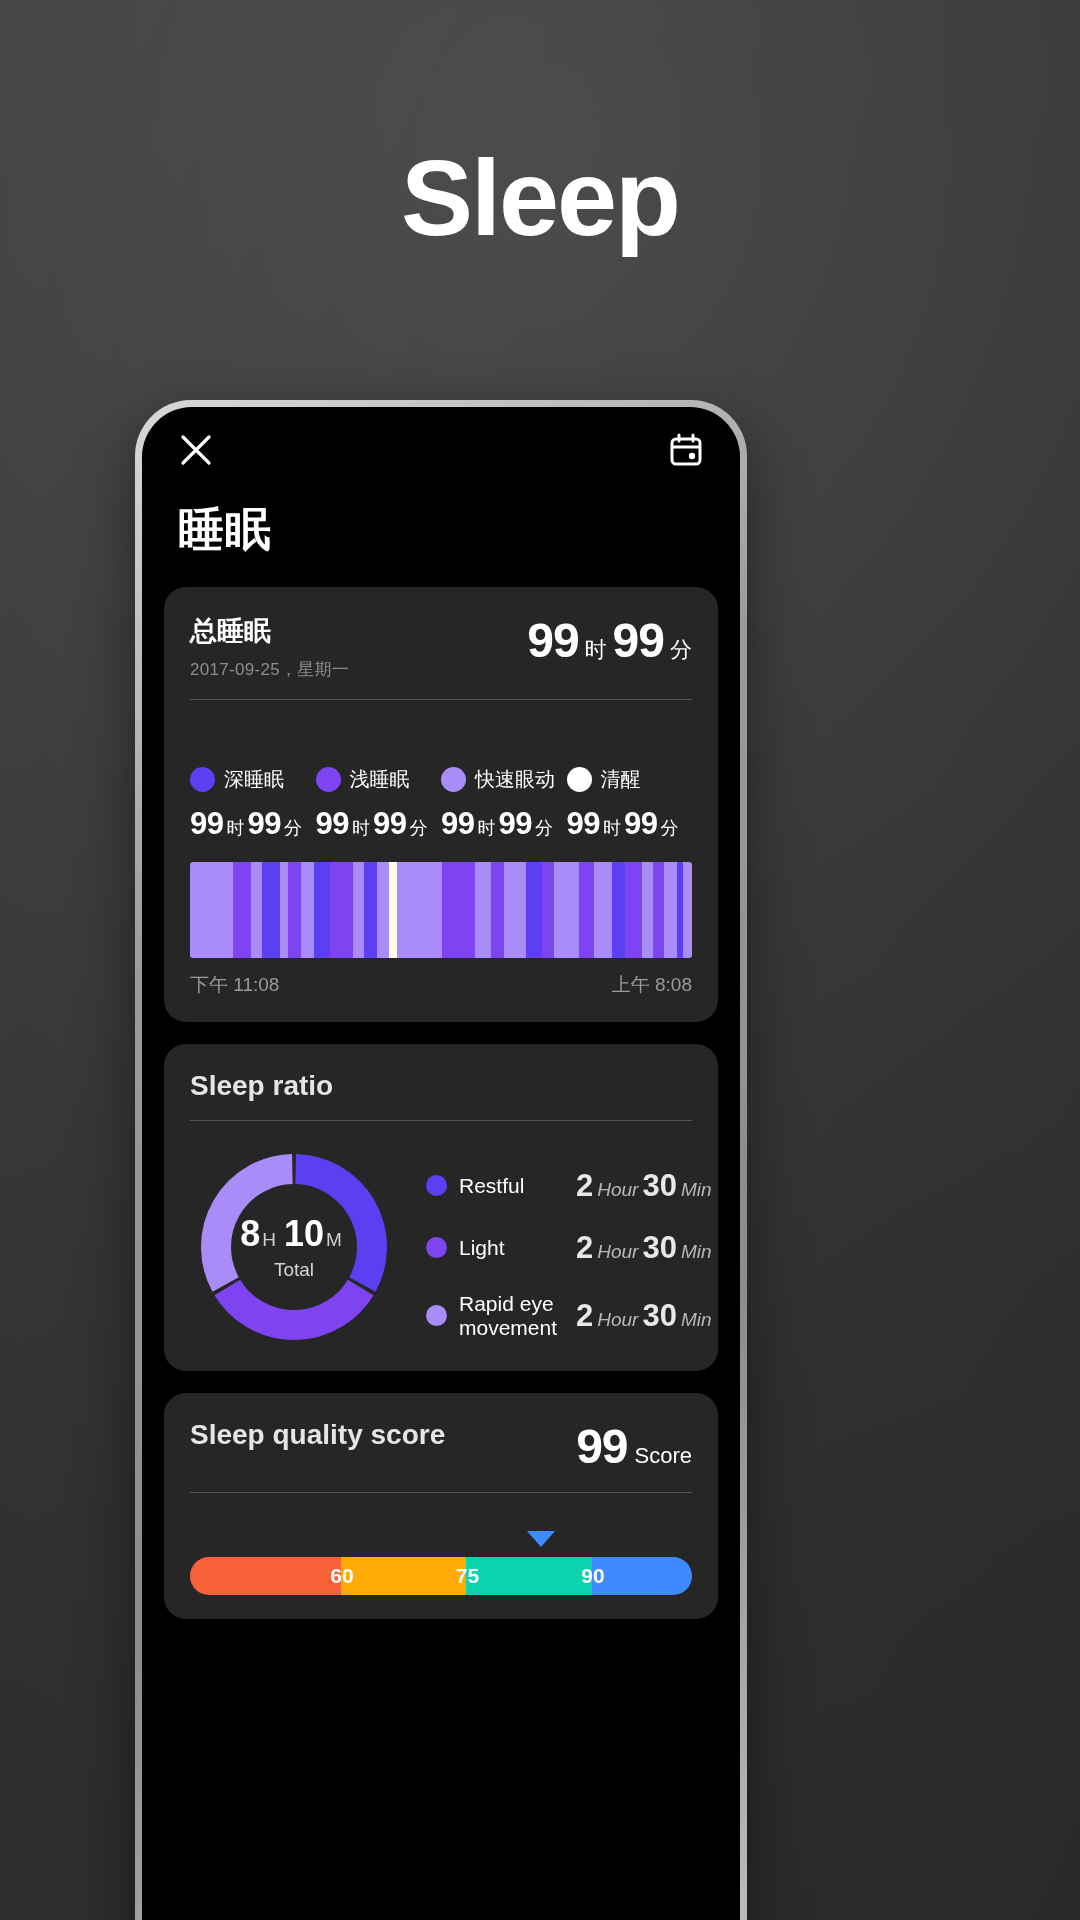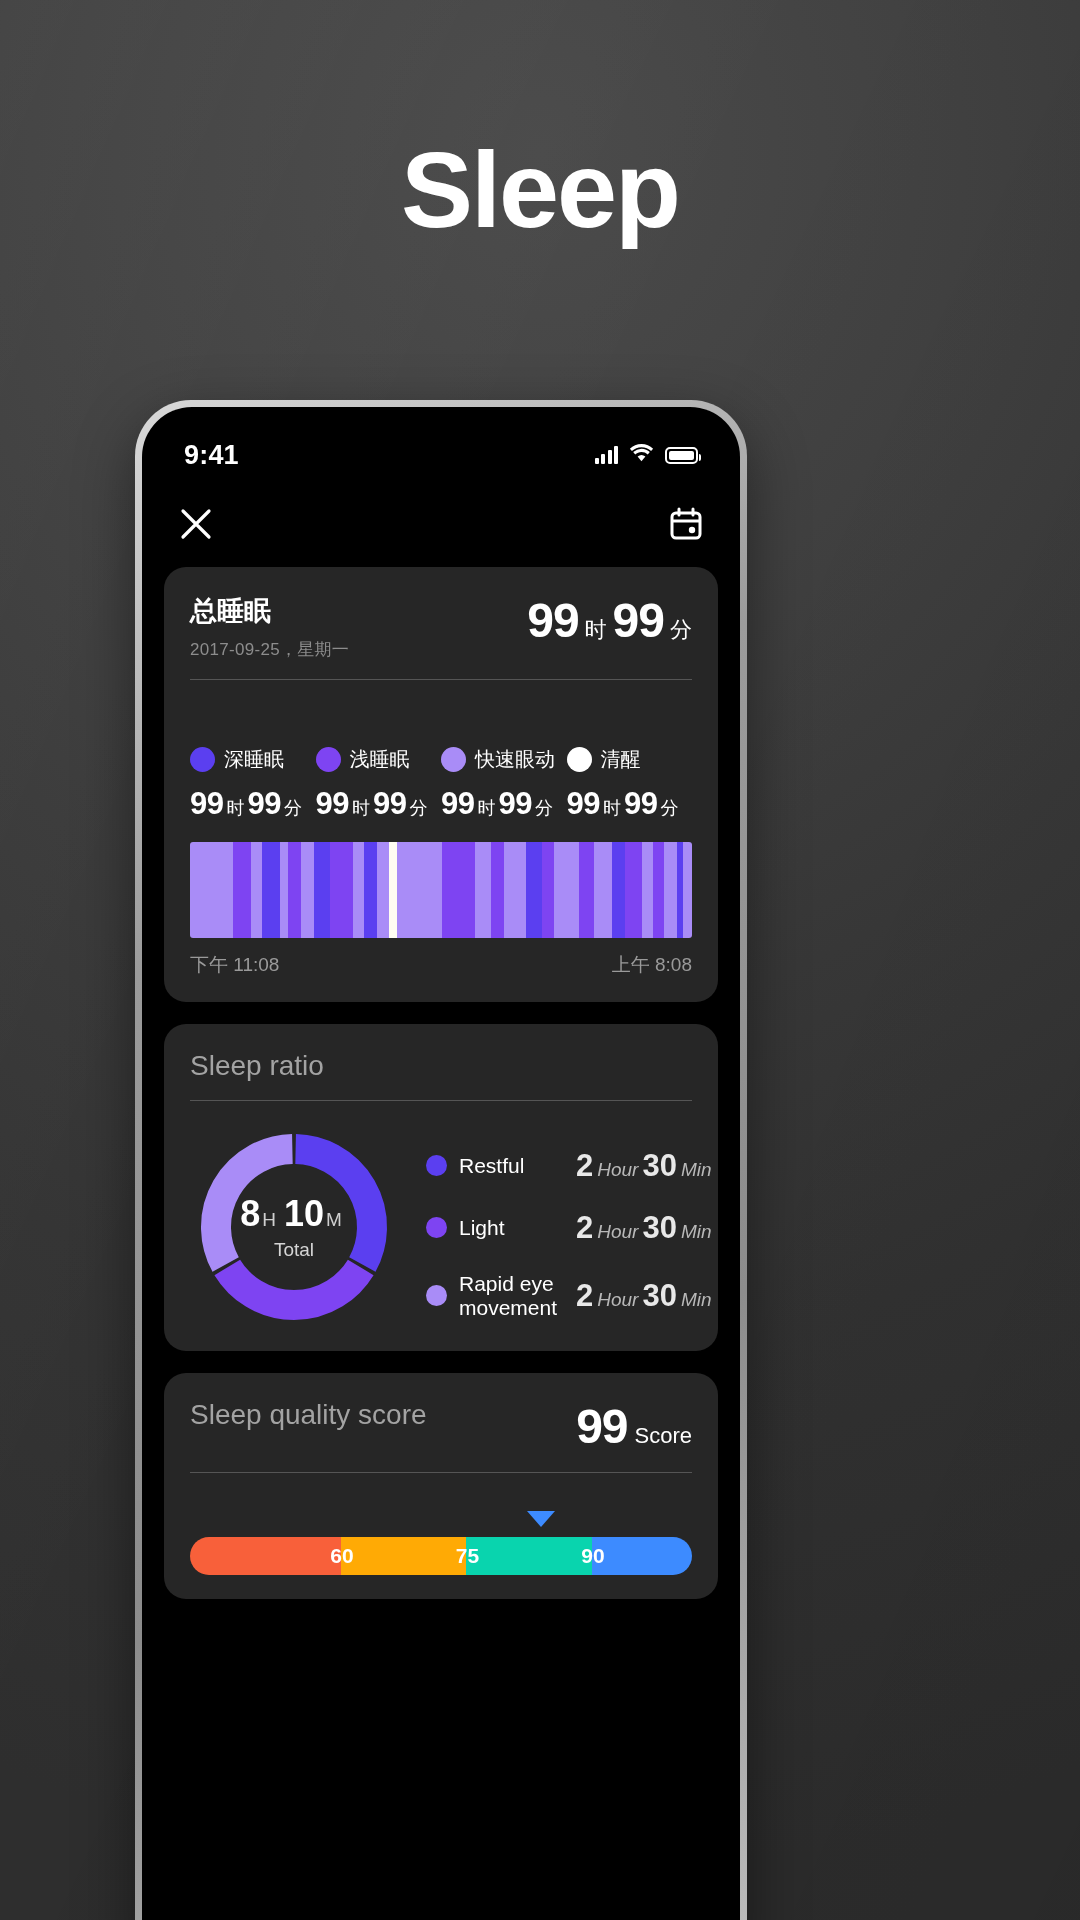"Sleep" #headline { top: 136px -> 144px }
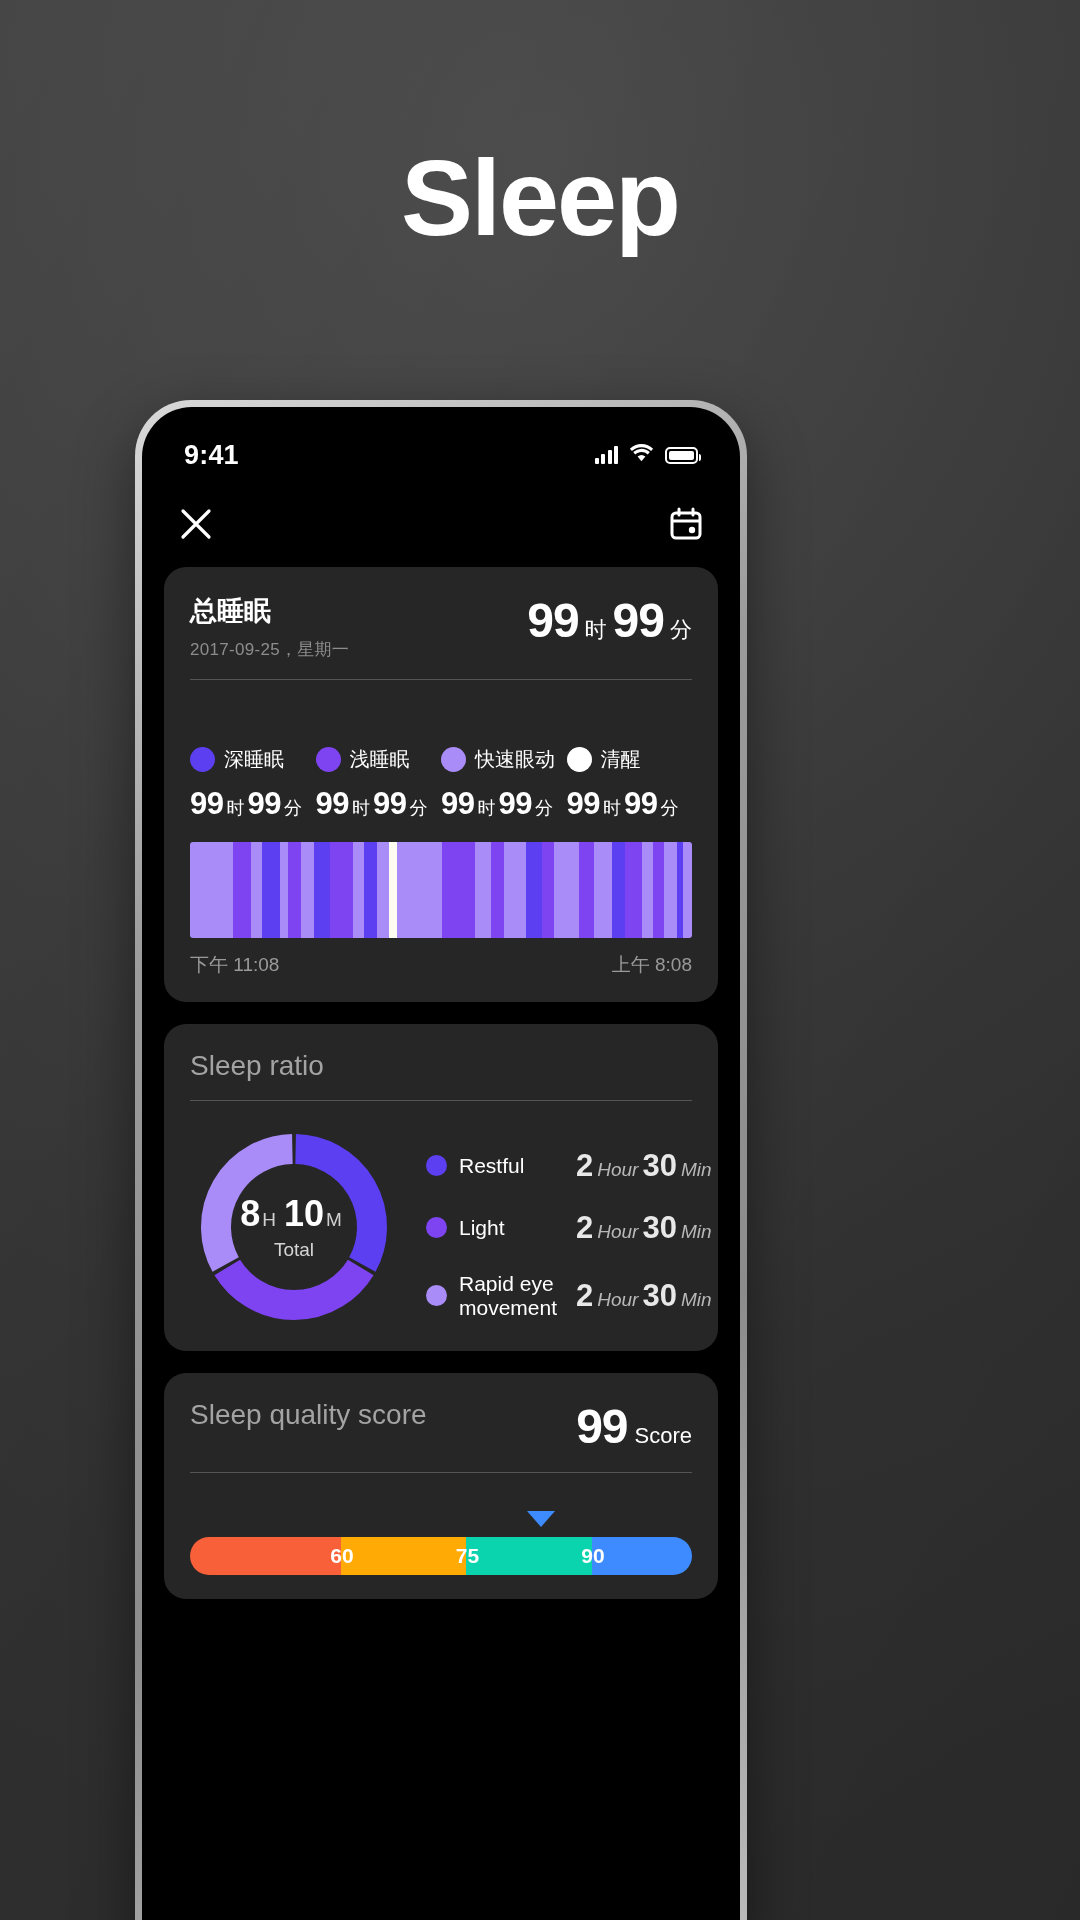"9:41" div { html: <div> <div>9:41</div> <div> <span> <i></i> <i></i> <i></i> <i></i> </span> <span> <svg> <path></path> <path></path> <path></path> </svg> </span> <span> <i></i> </span> </div> </div> -> none }
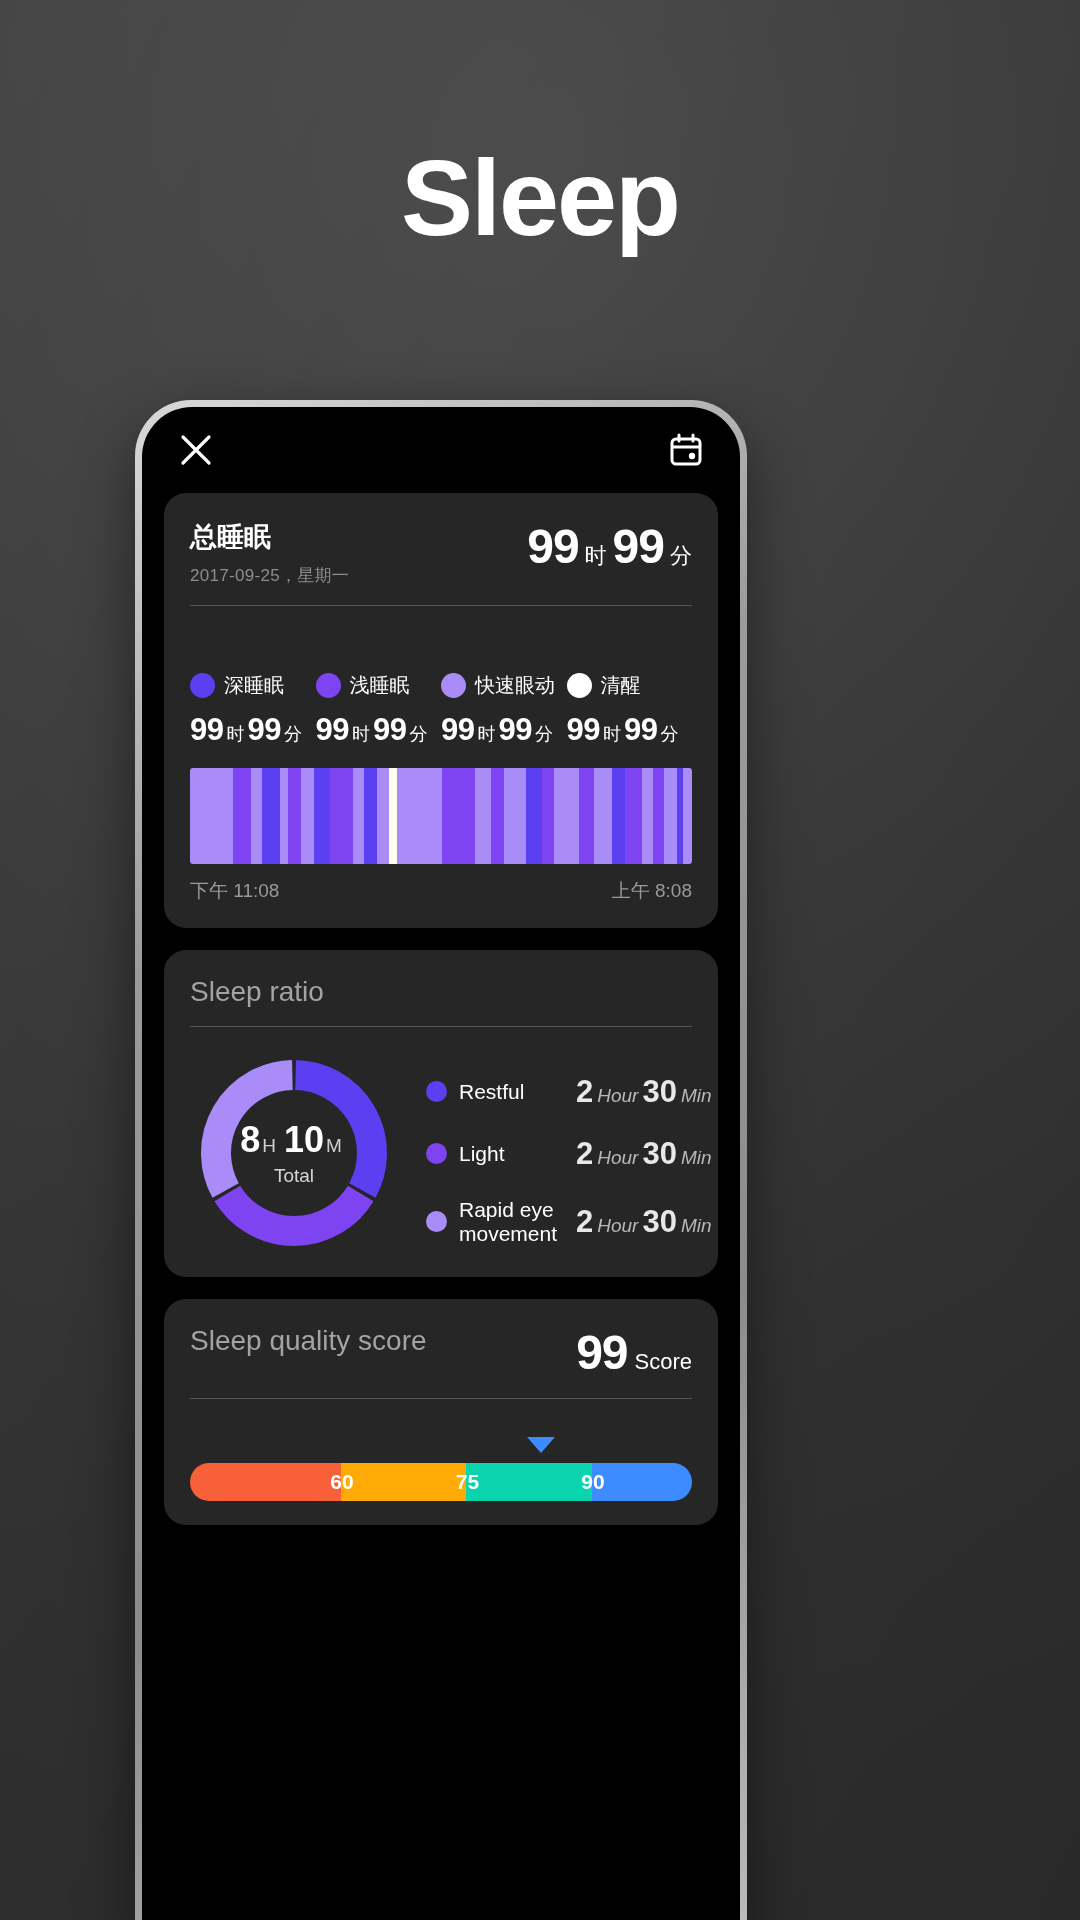"睡眠" div { html: none -> <div>睡眠</div> }
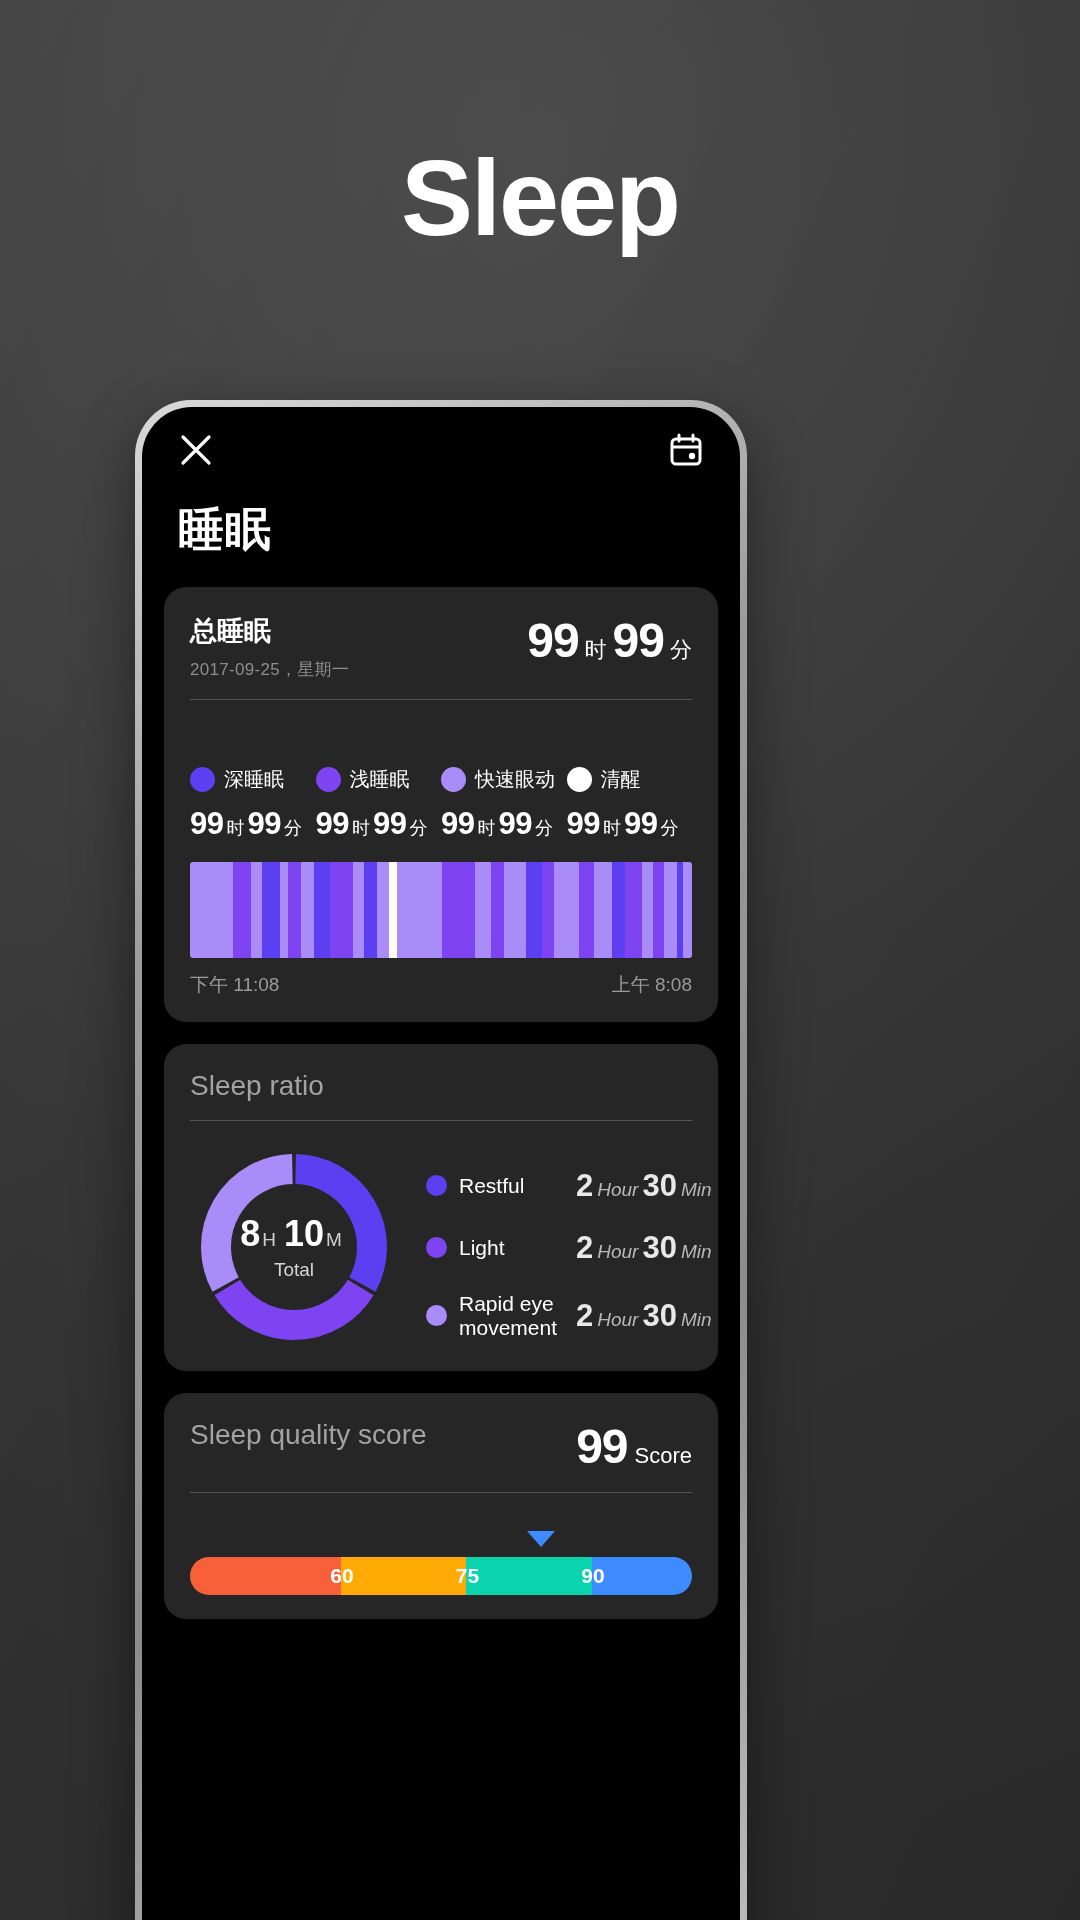"Sleep ratio" .card-title { color: #a3a3a3 -> #e5e5e5; font-weight: 400 -> 700 }
